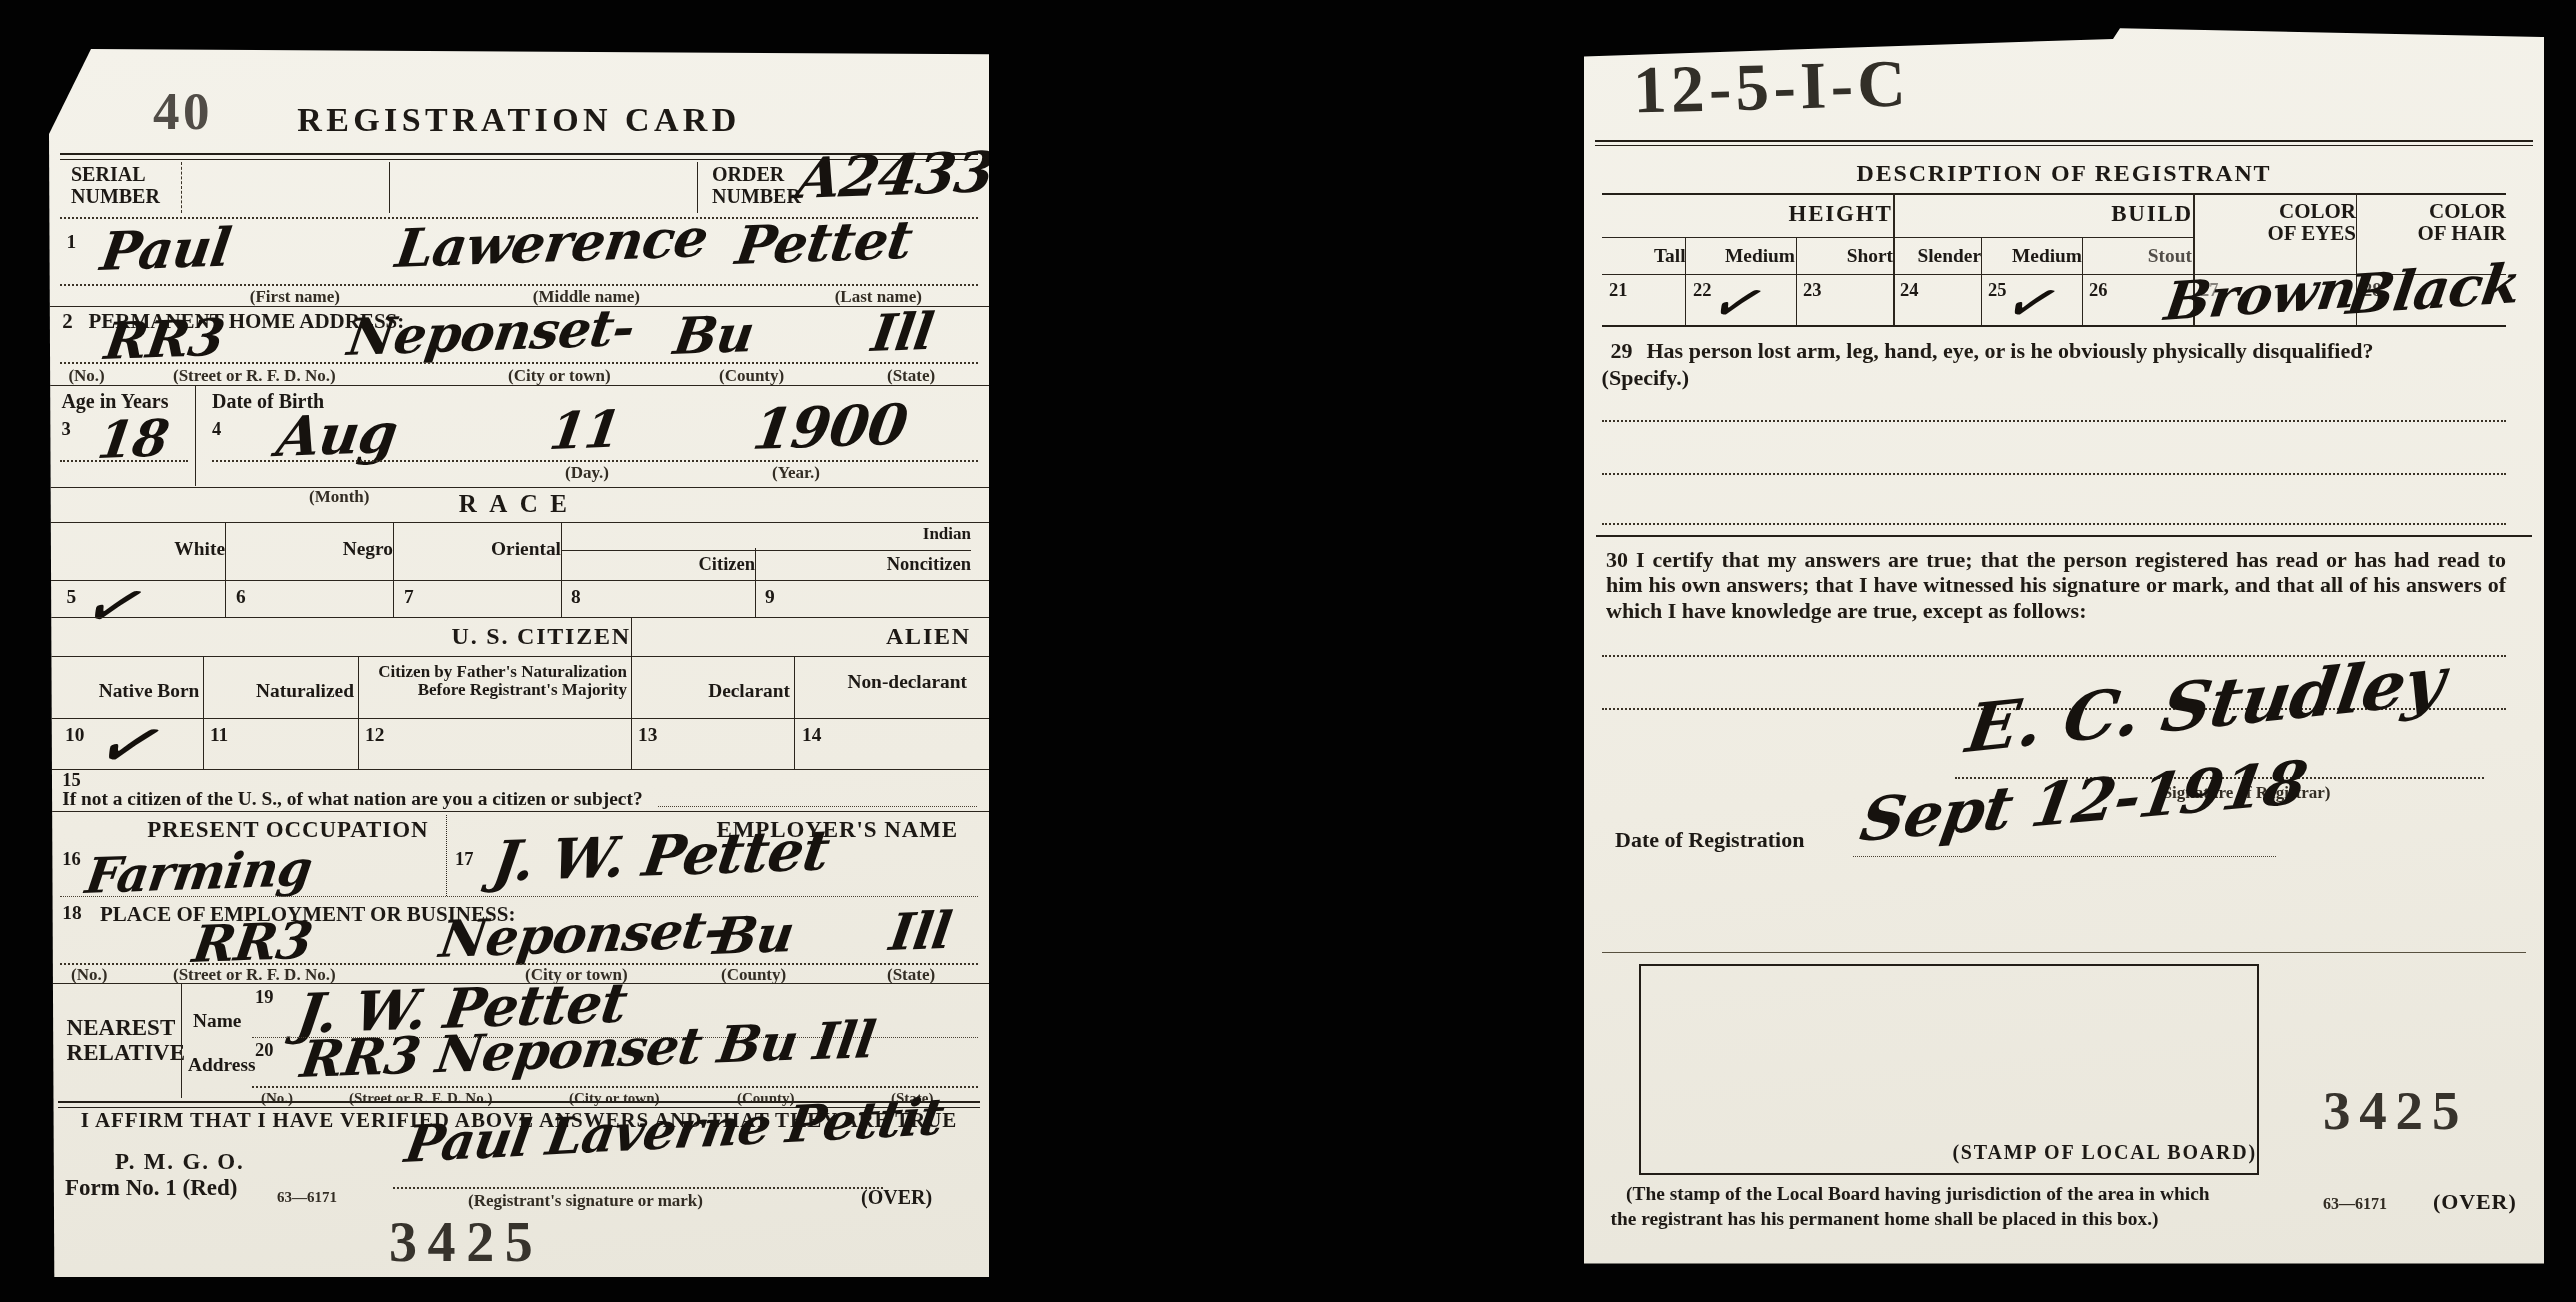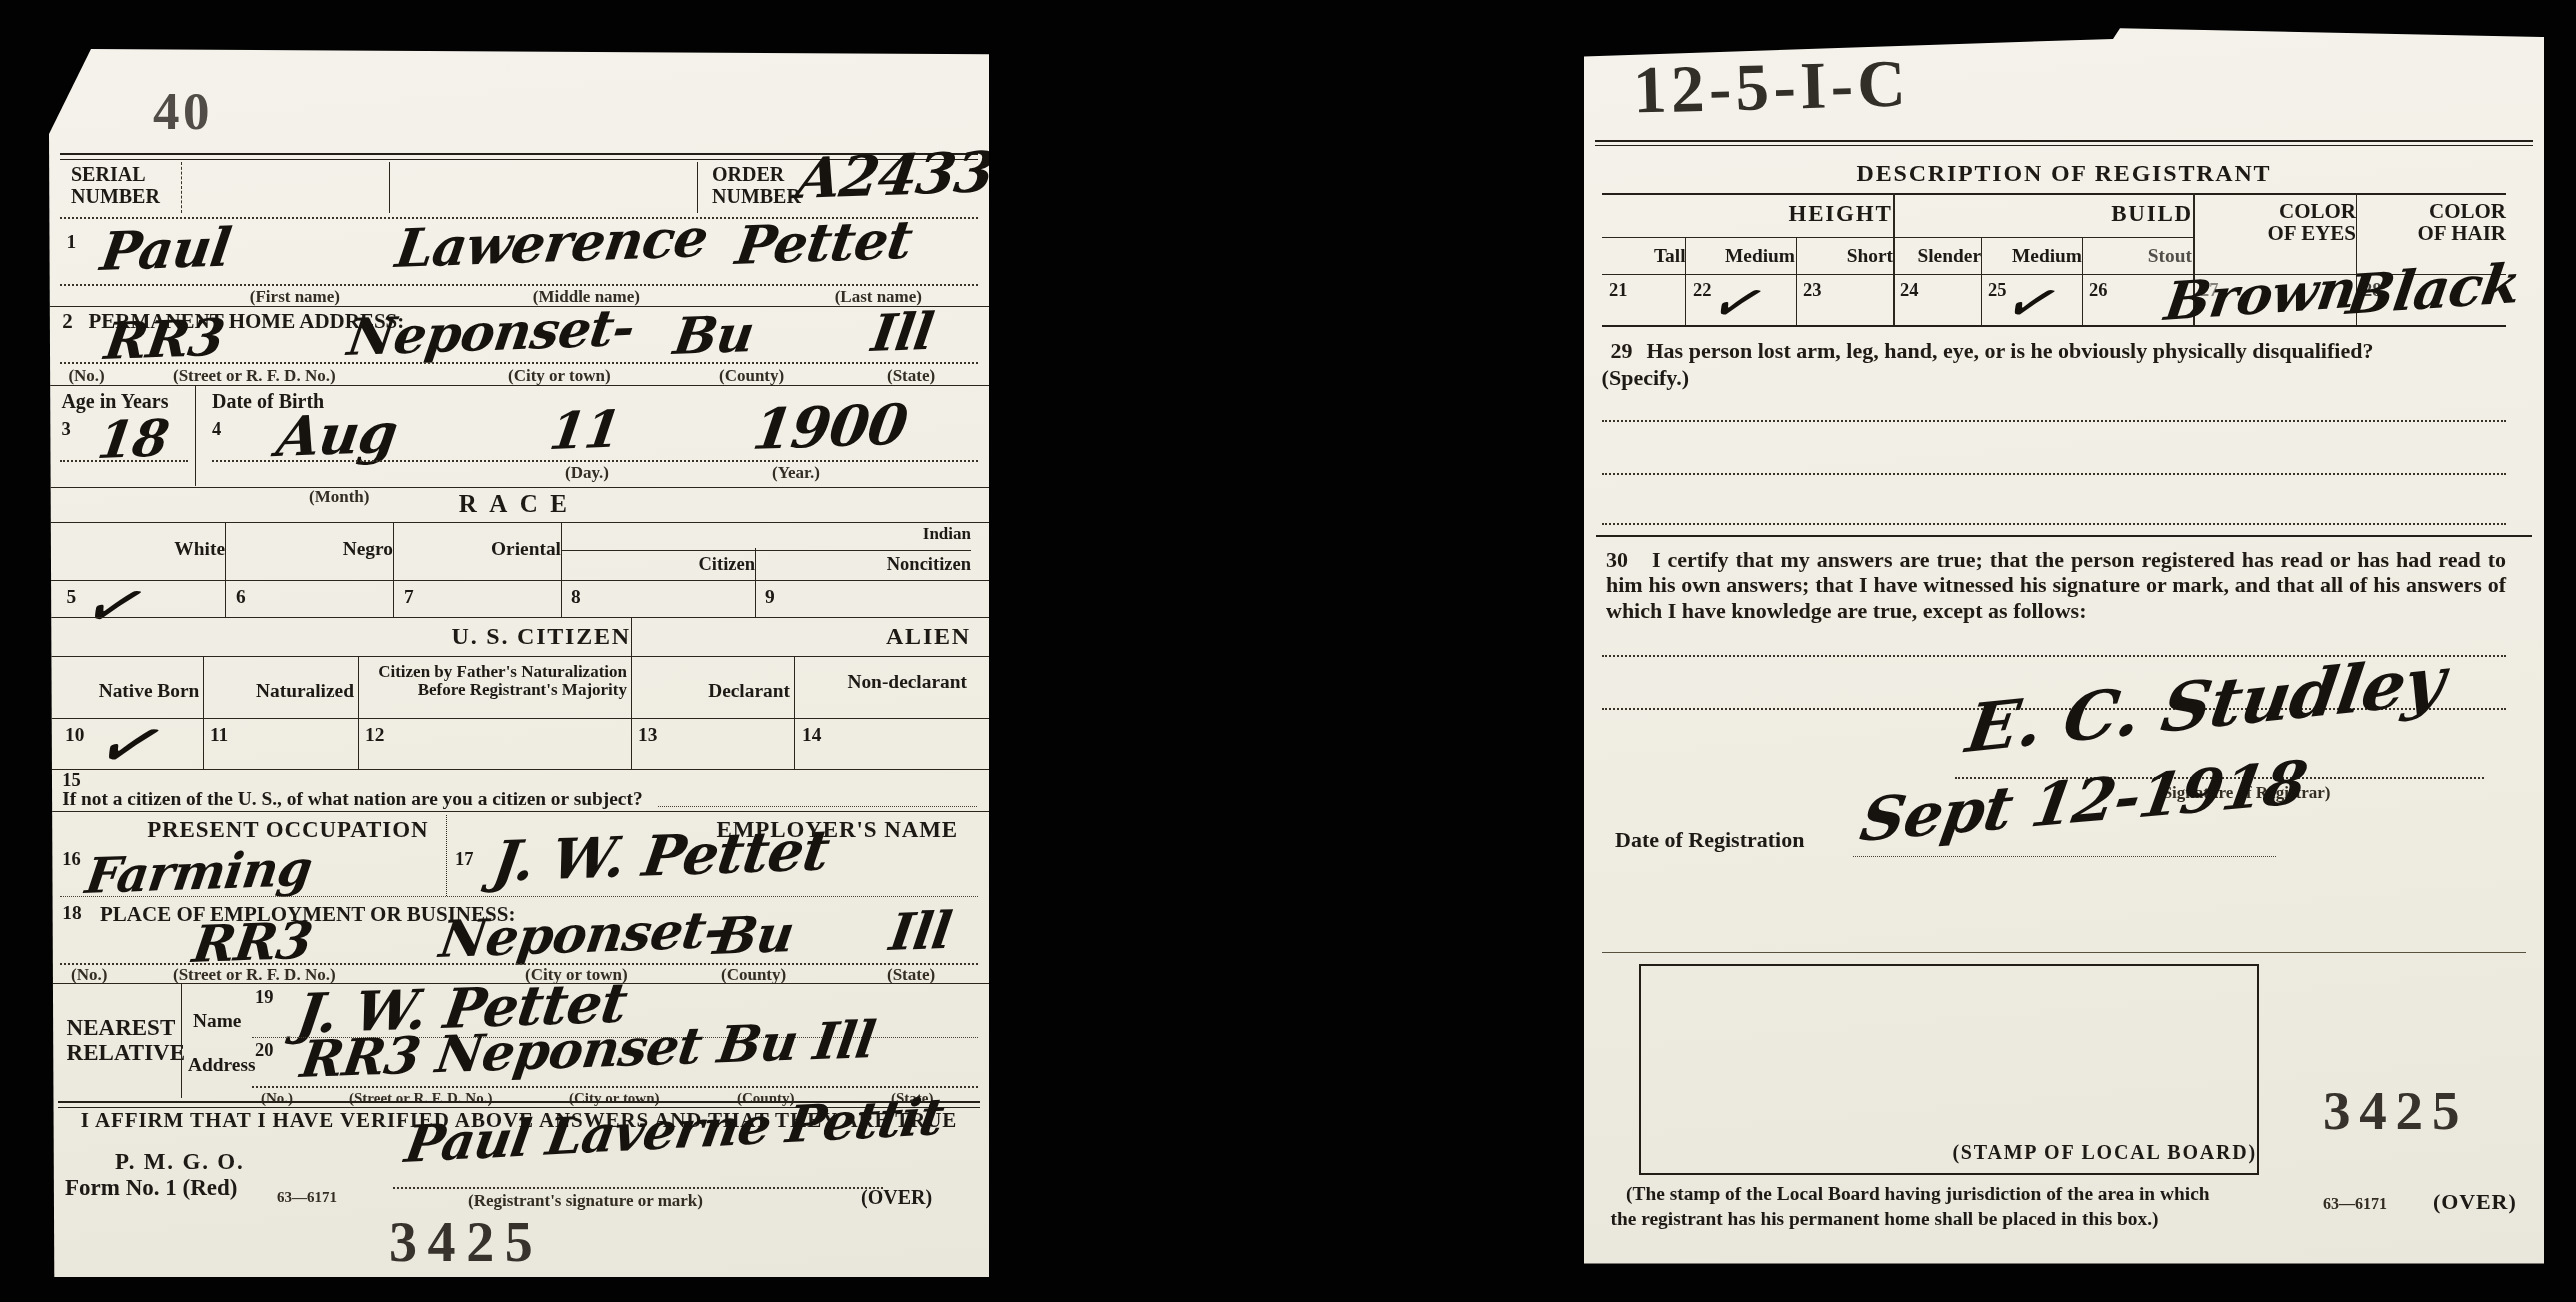"REGISTRATION CARD" div.lbl { html: none -> <div>REGISTRATION CARD</div> }
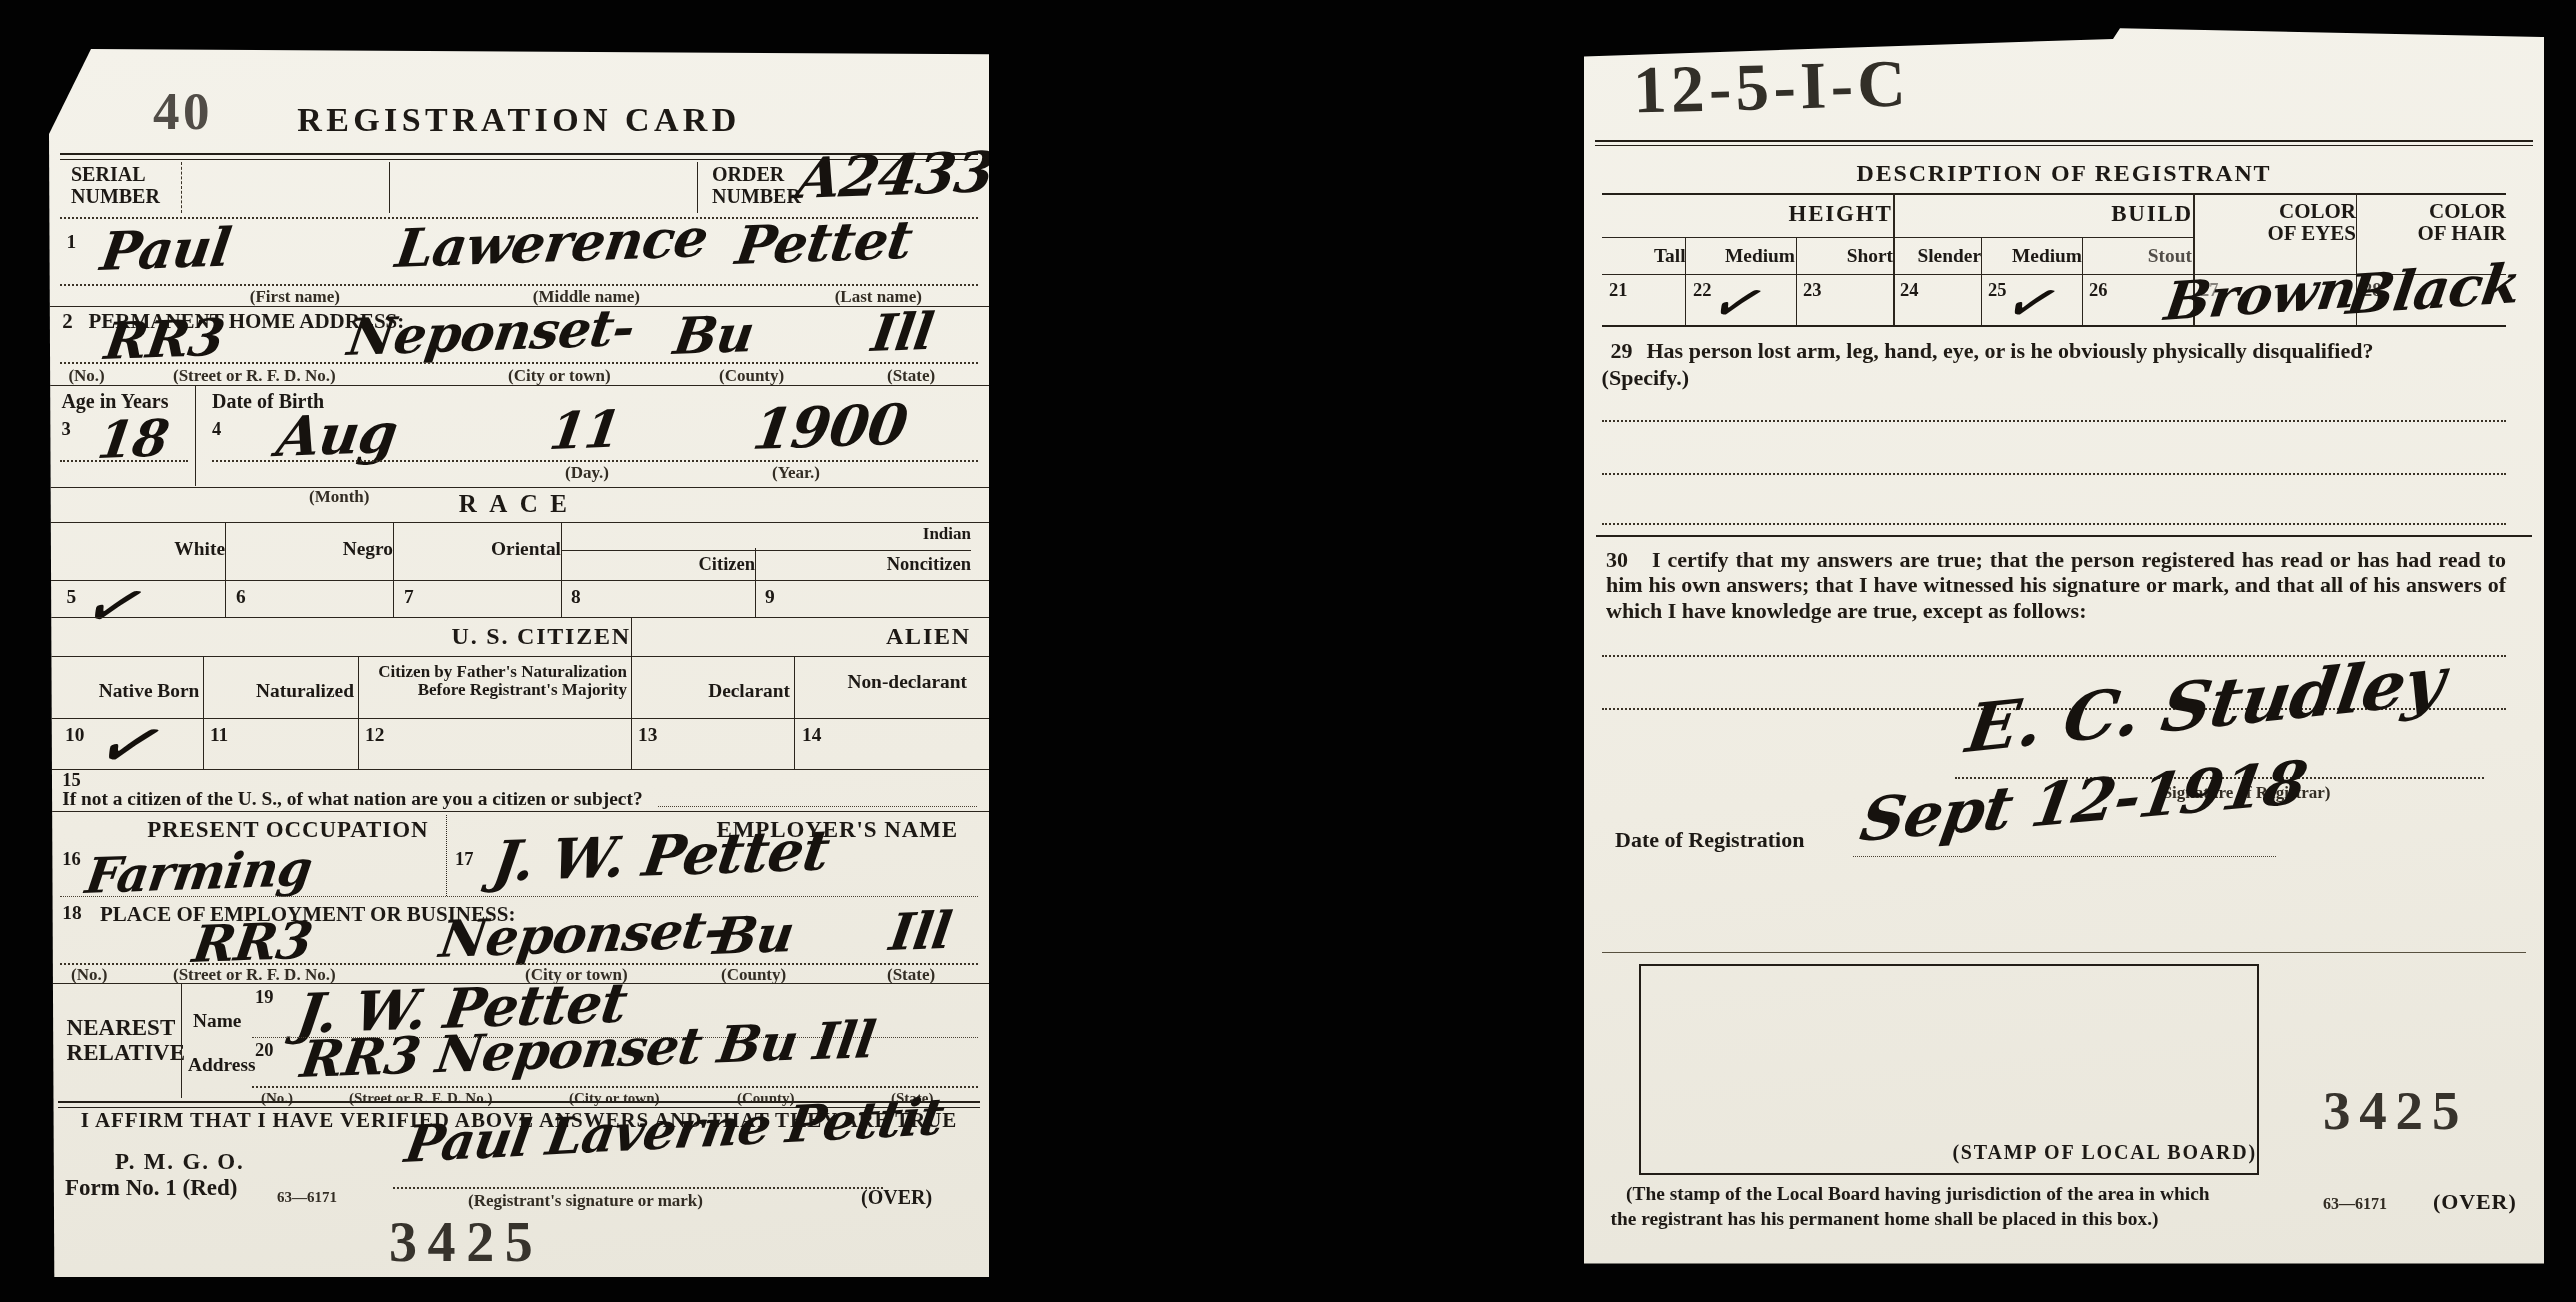"30" span { margin-right: 24px -> 8px }
